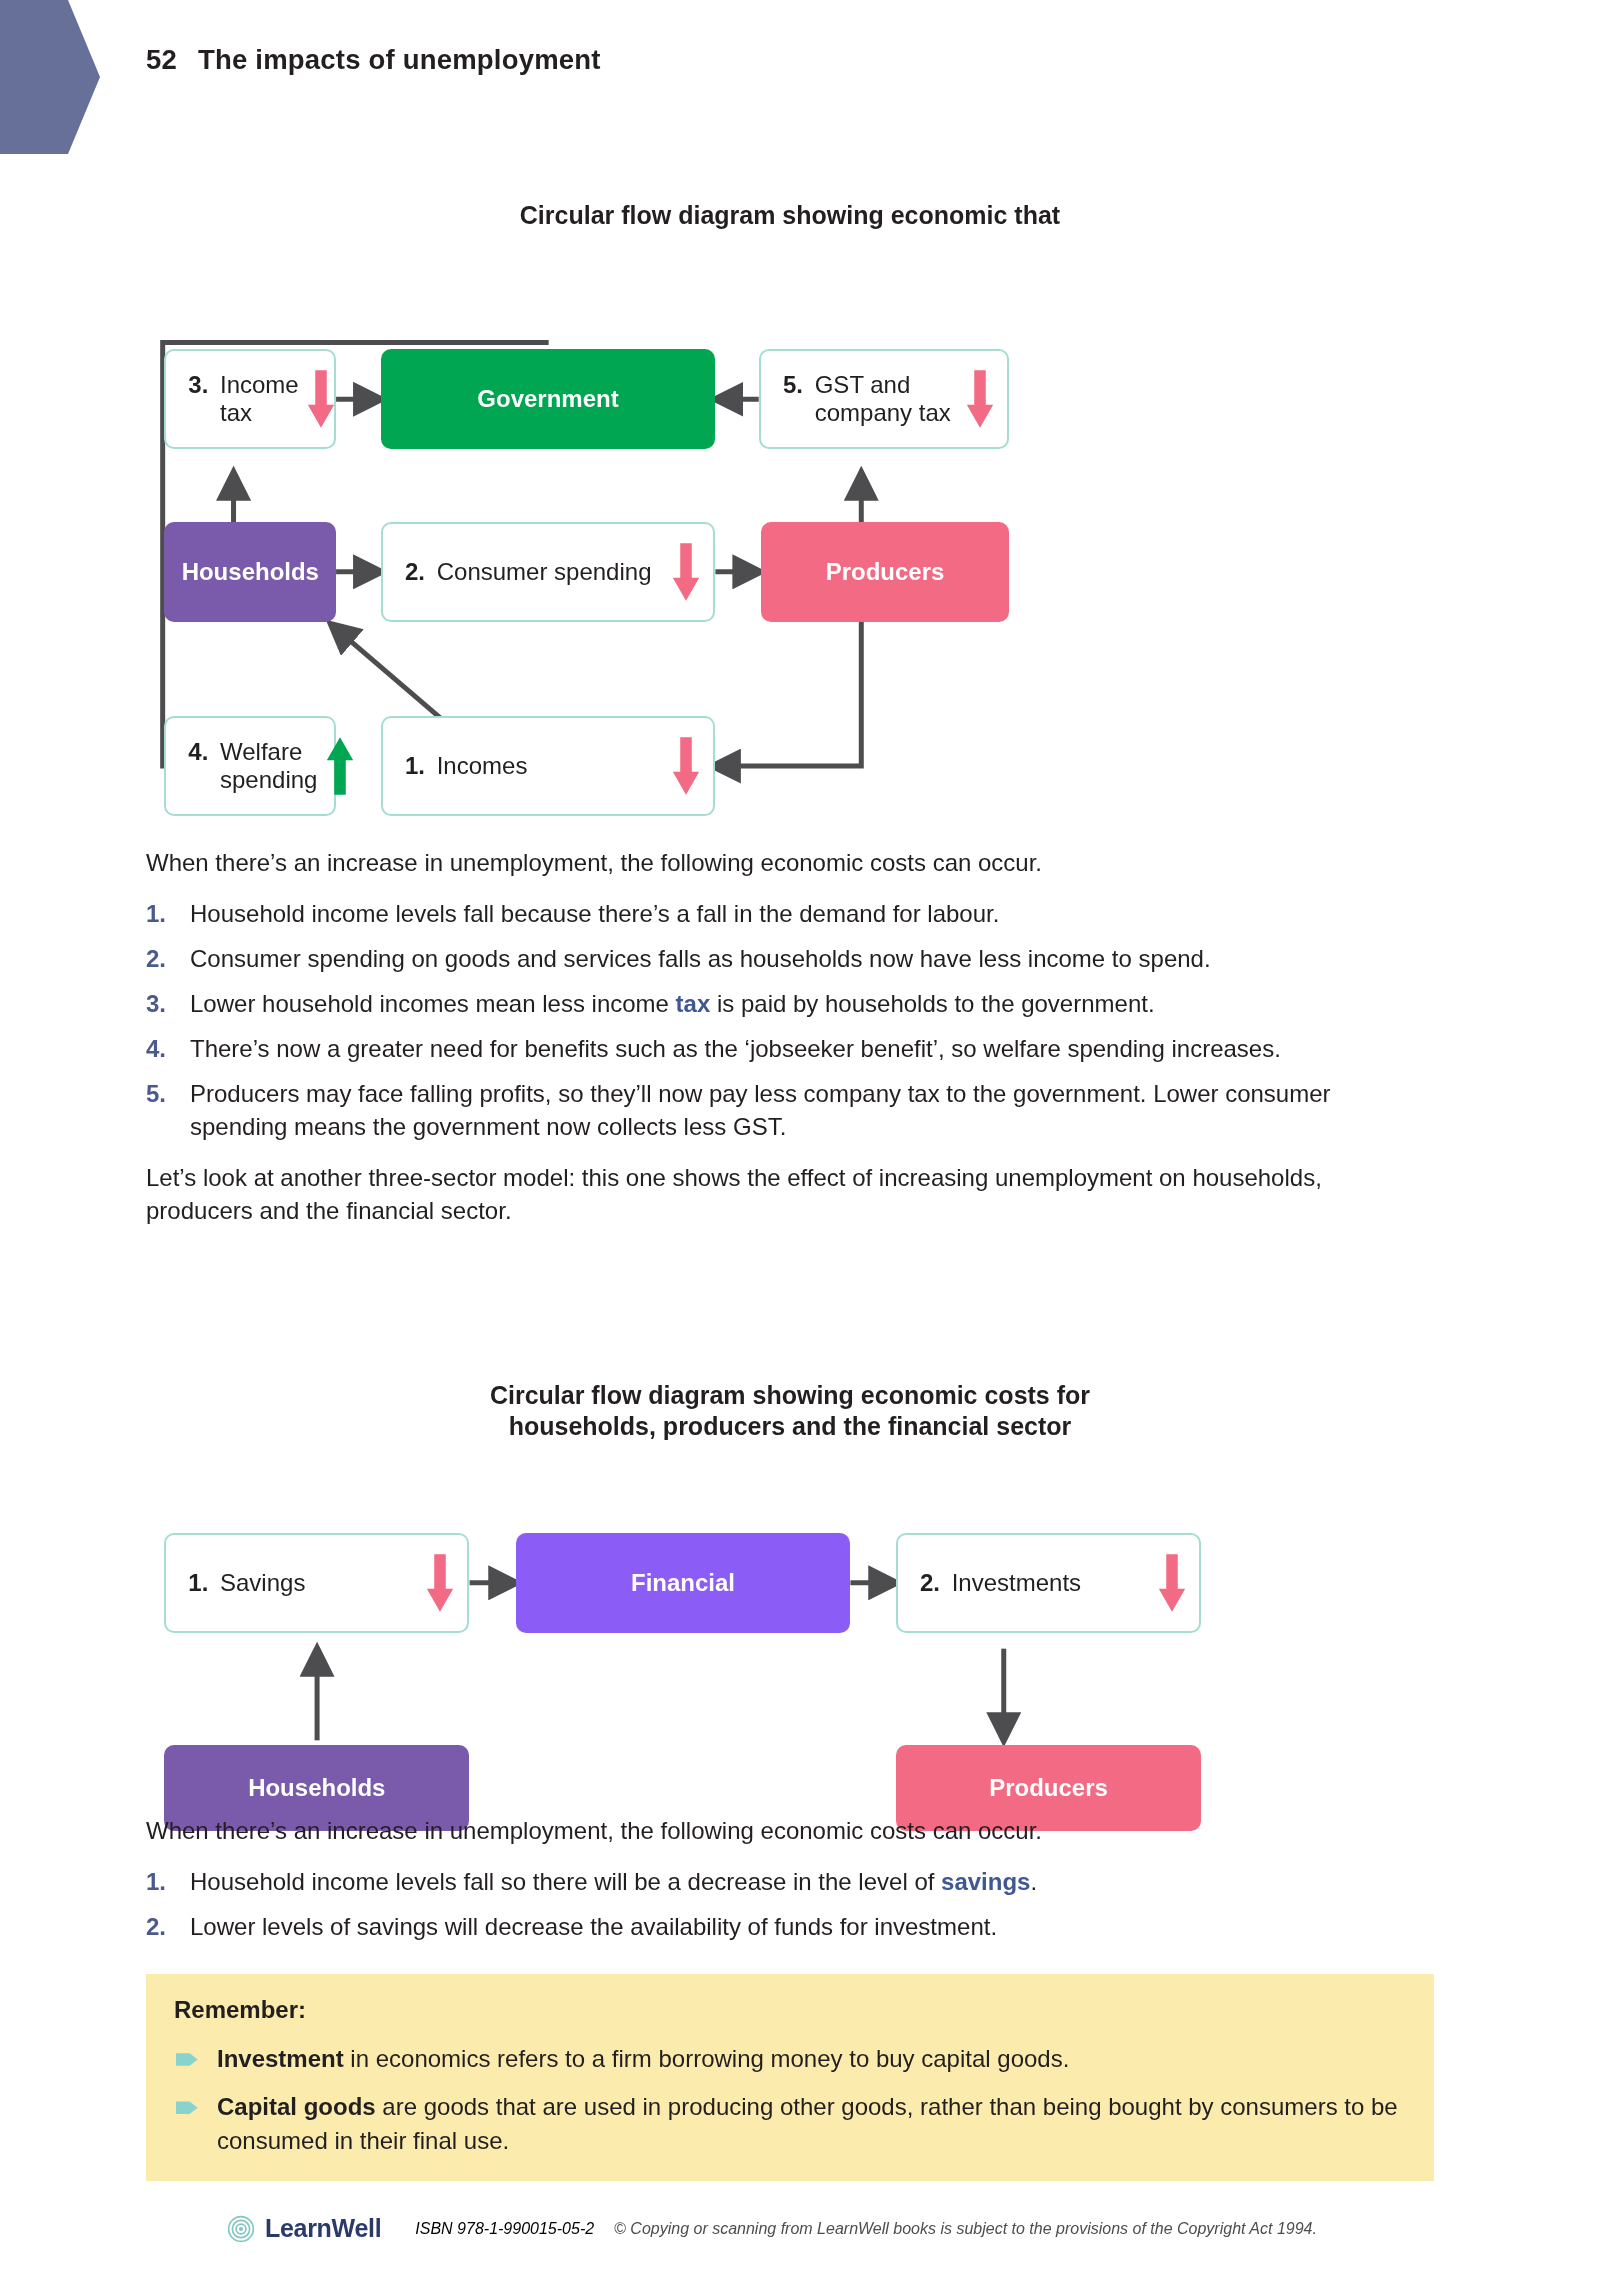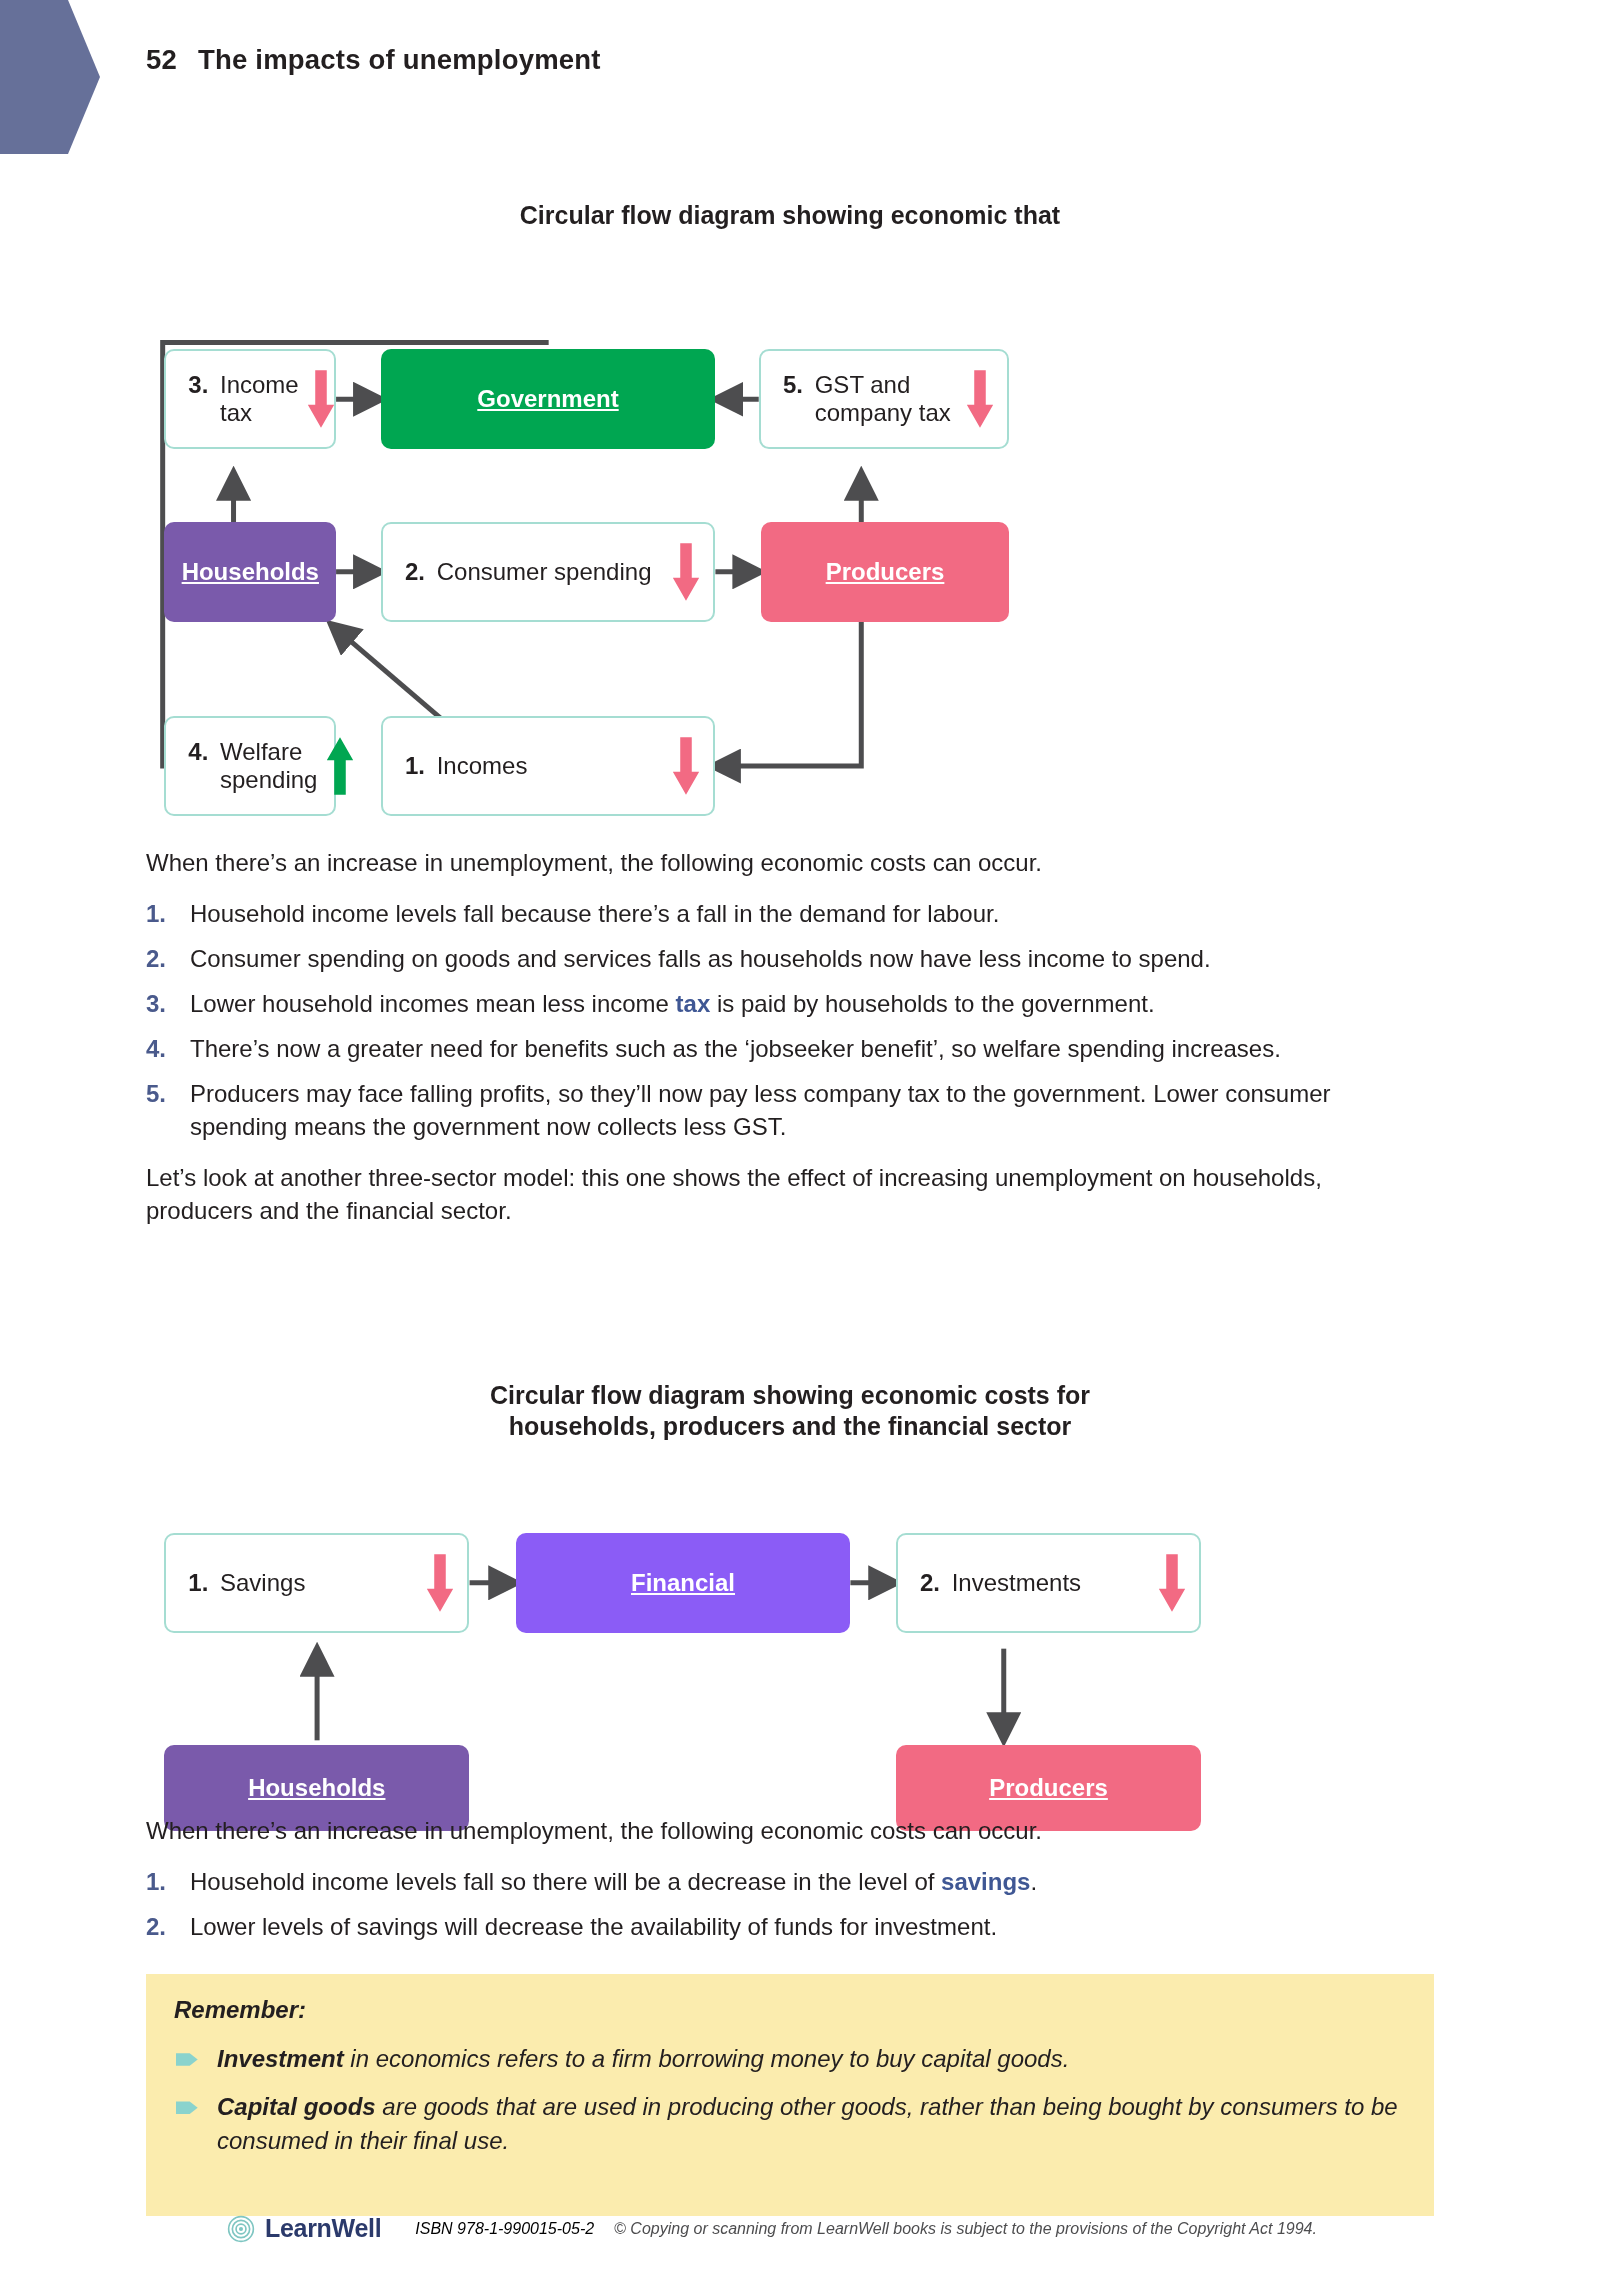"Government" .node.sector { text-decoration: underline -> none }
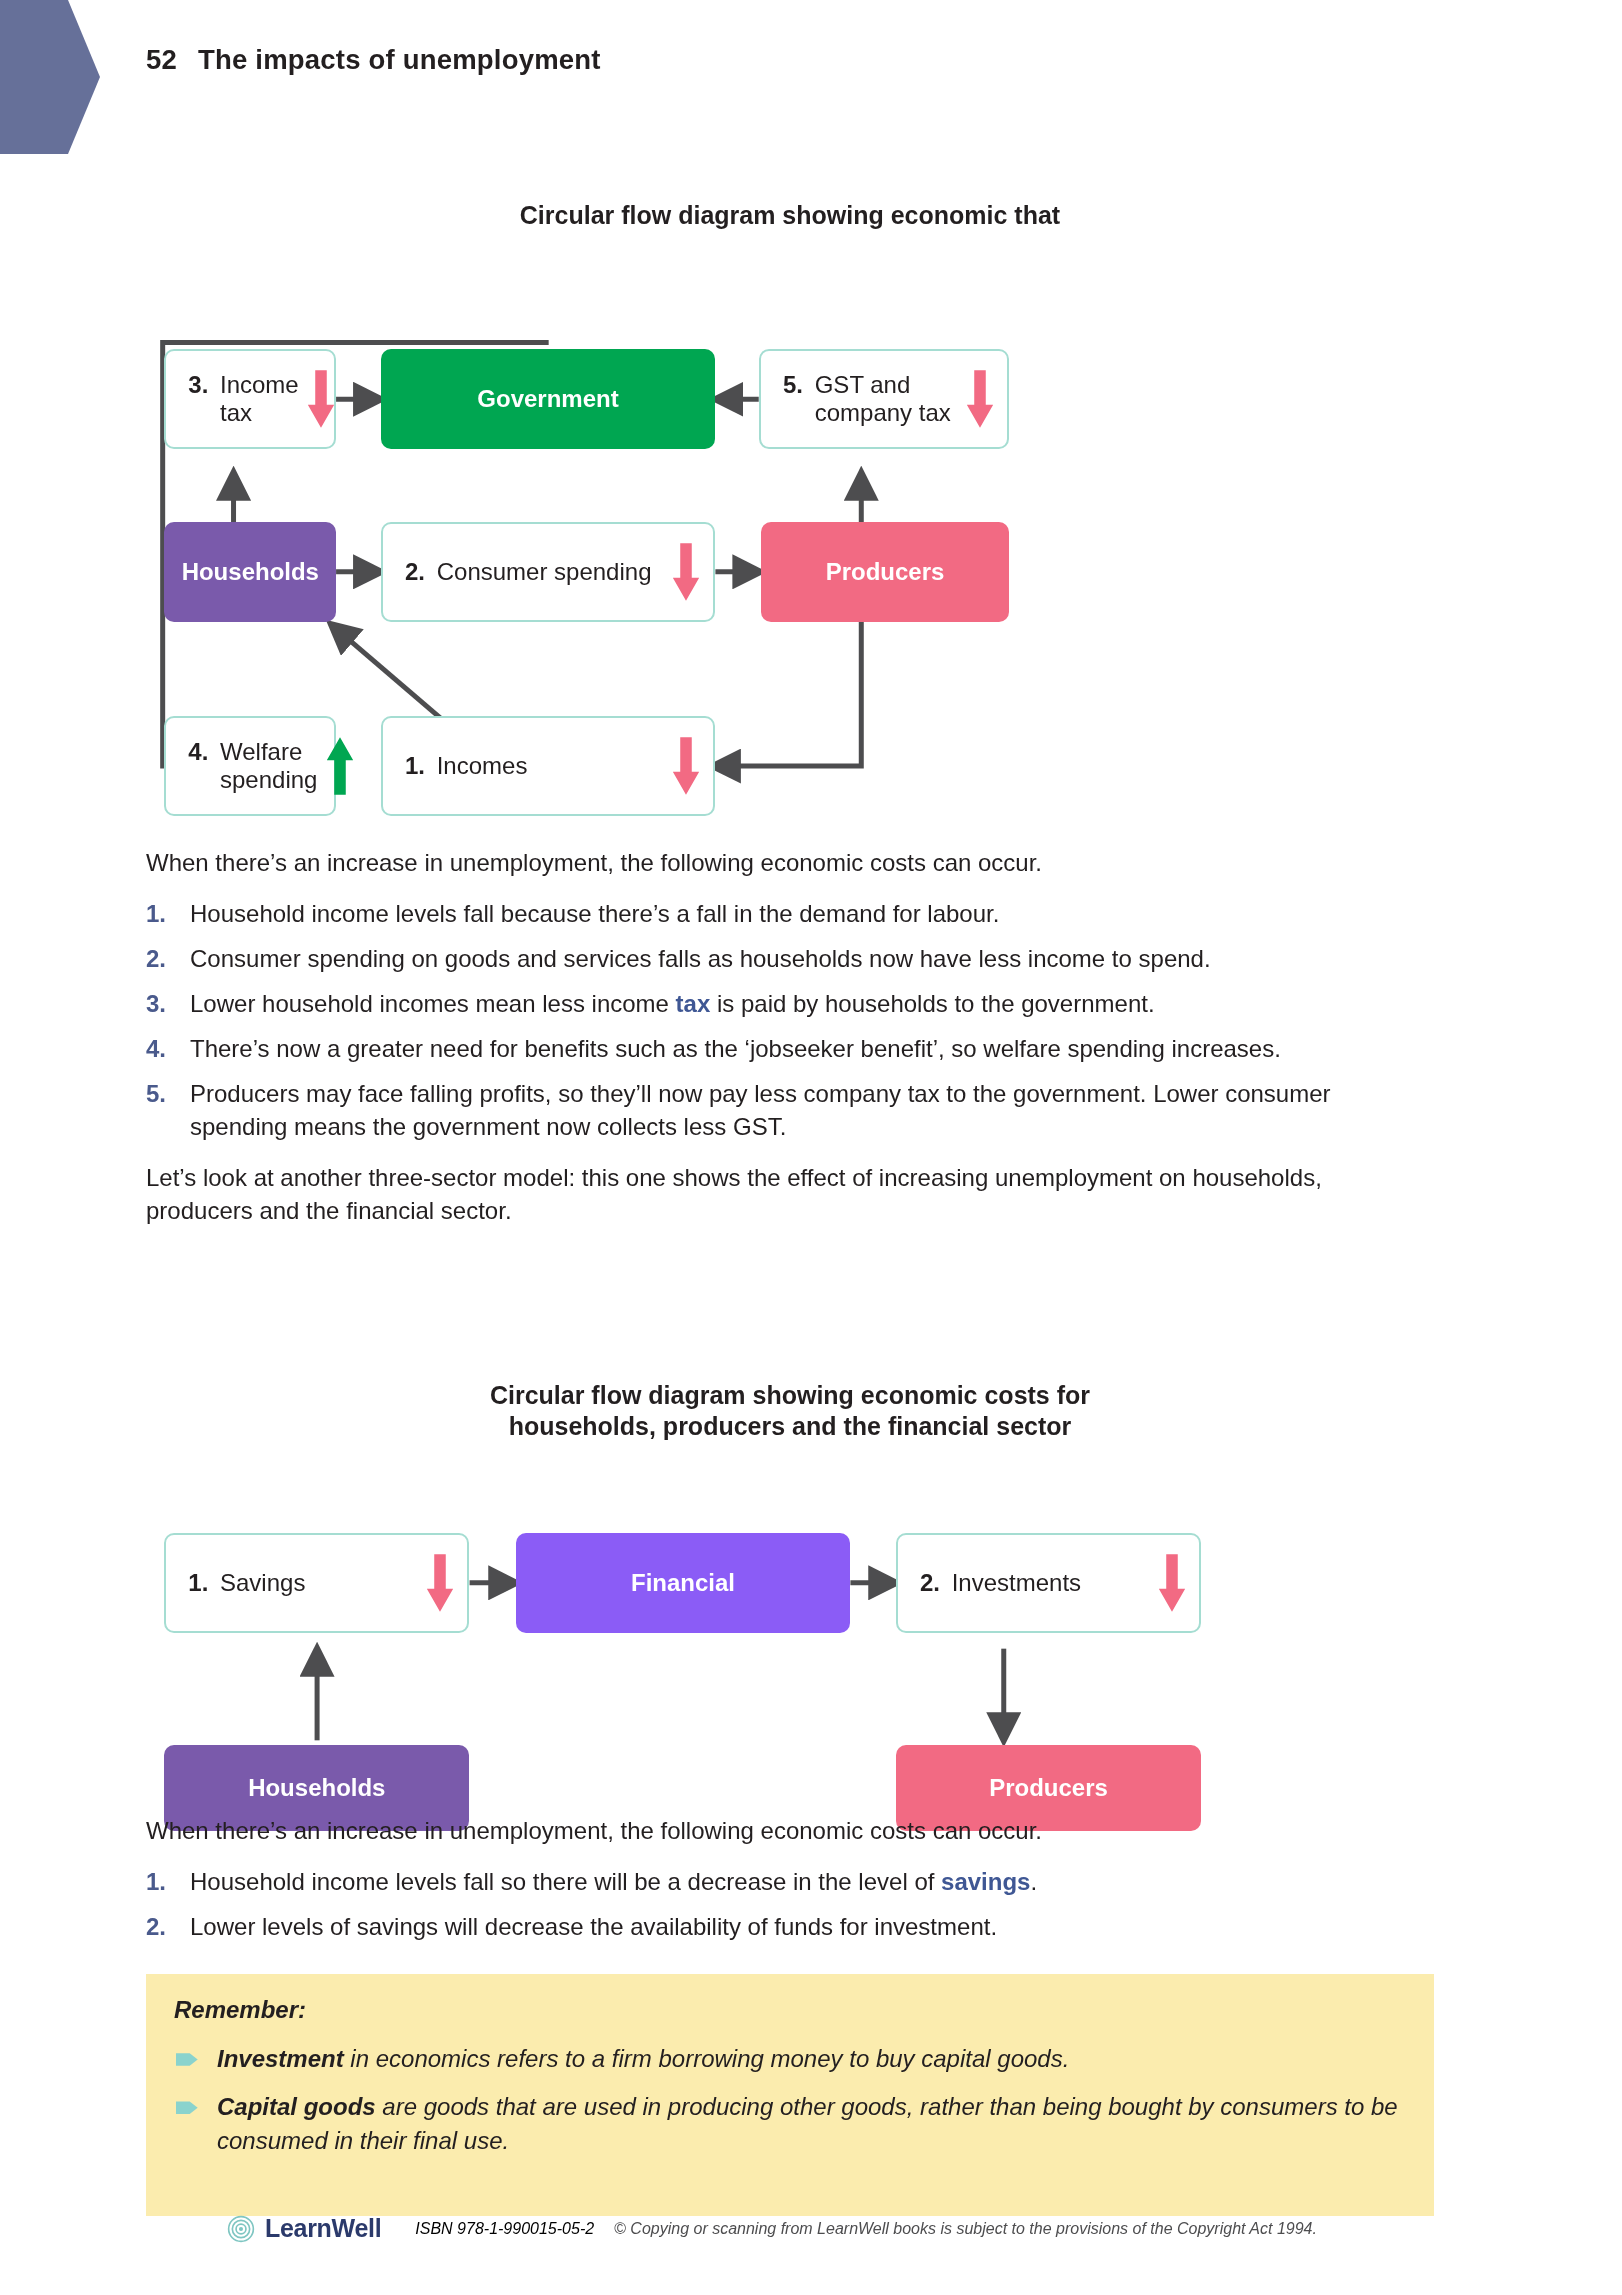"Remember:" div.remember { font-style: italic -> none; height: 242px -> 207px }
